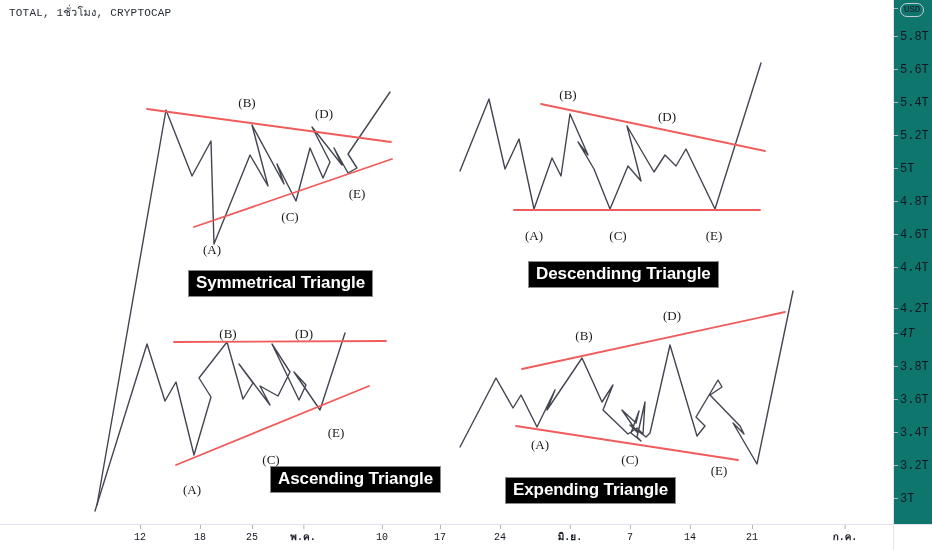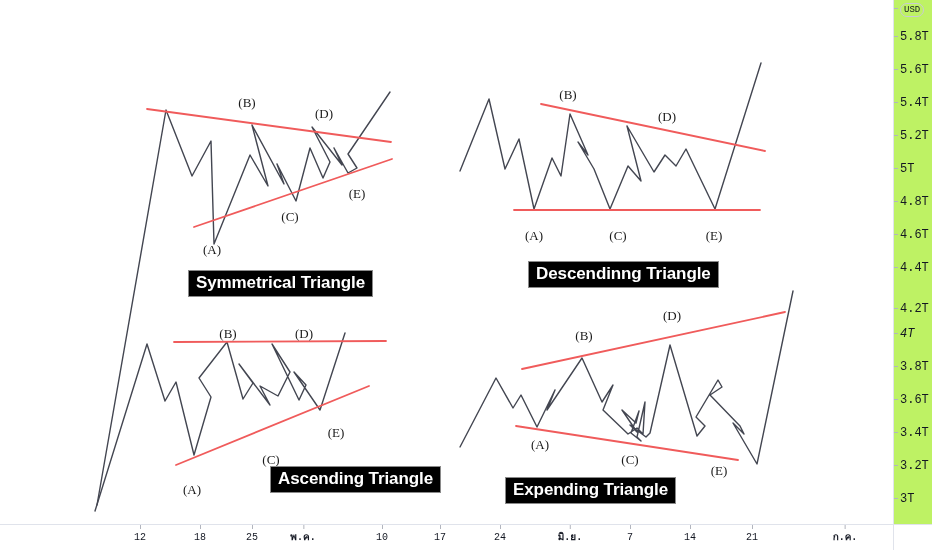"TOTAL, 1ชั่วโมง, CRYPTOCAP" div { html: none -> <div> <div>TOTAL, 1ชั่วโมง, CRYPTOCAP</div> </div> }
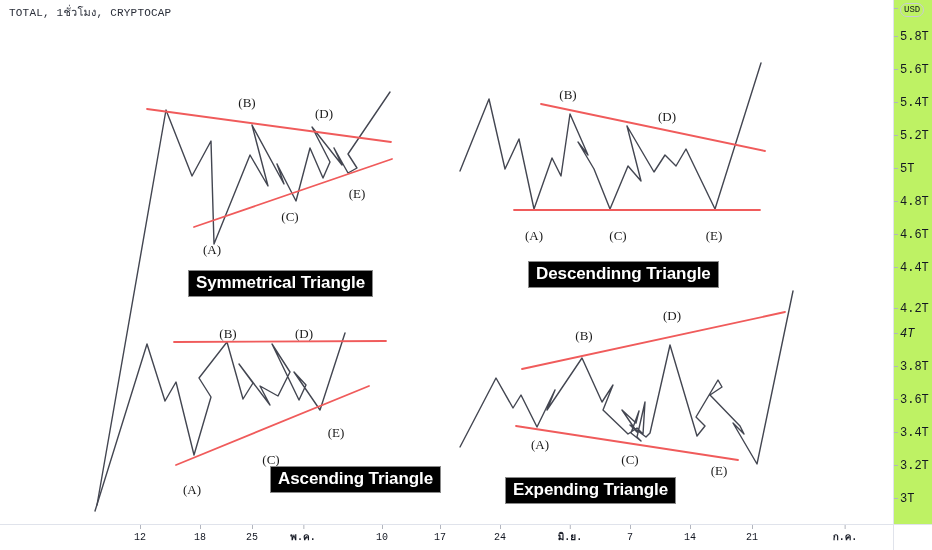"USD" #price-axis { background: #bef264 -> #0f766e }
